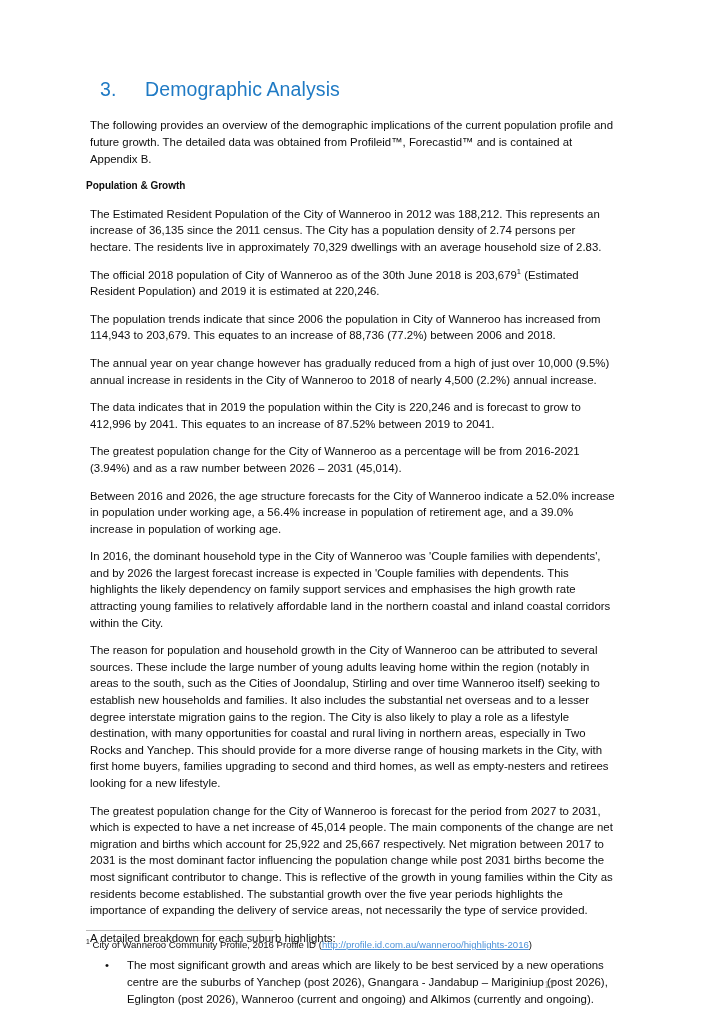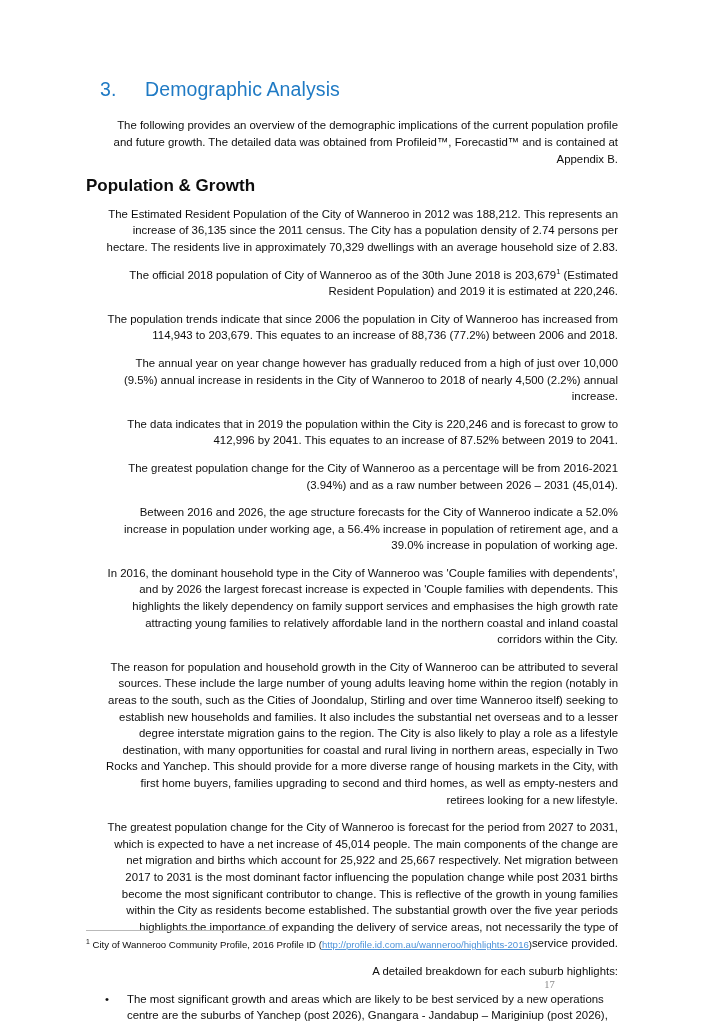"The following provides an overview" p.body-para { margin: 0 0 11px 16px -> 0 0 11px 4px; text-align: right -> left }
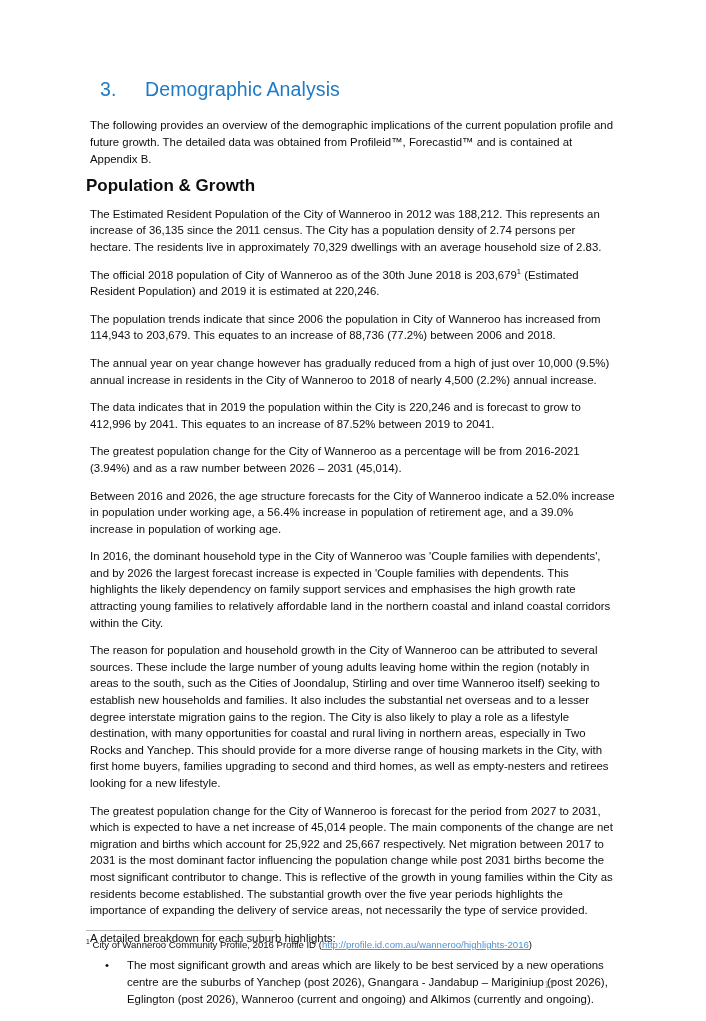"Population & Growth" .subhead { font-size: 17px -> 10px }
